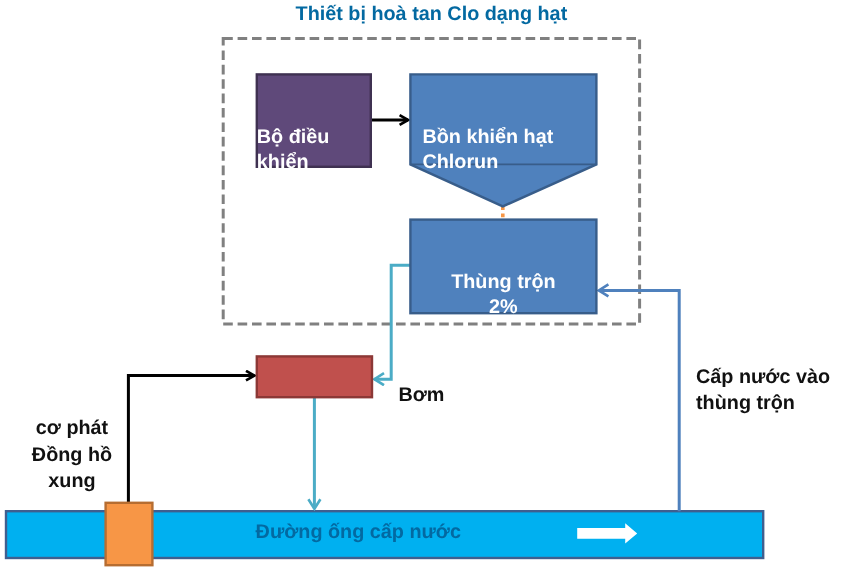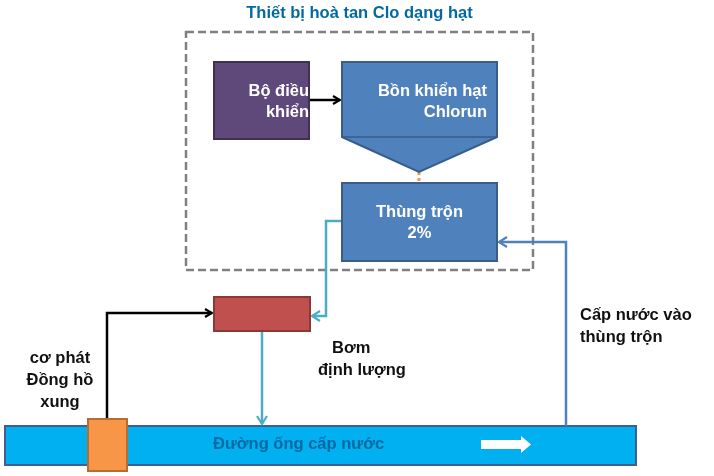"Bộ điều khiển" .boxtext { margin-top: none -> 24px; text-align: right -> left }
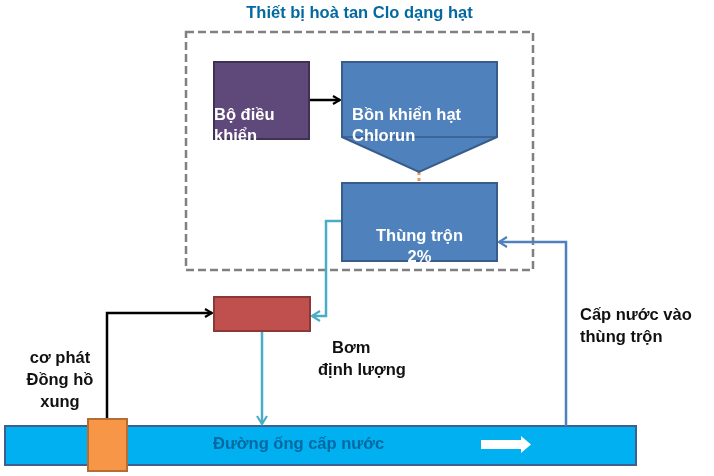"Bơm" div.label { top: 336px -> 318px }
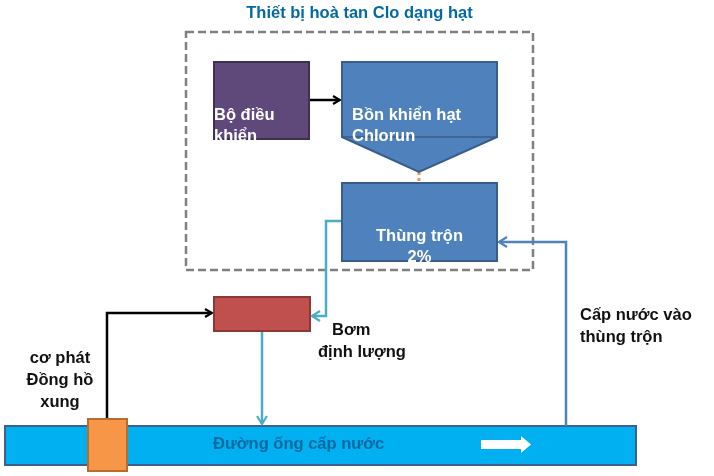"định lượng" div { html: <div>định lượng</div> -> none }
